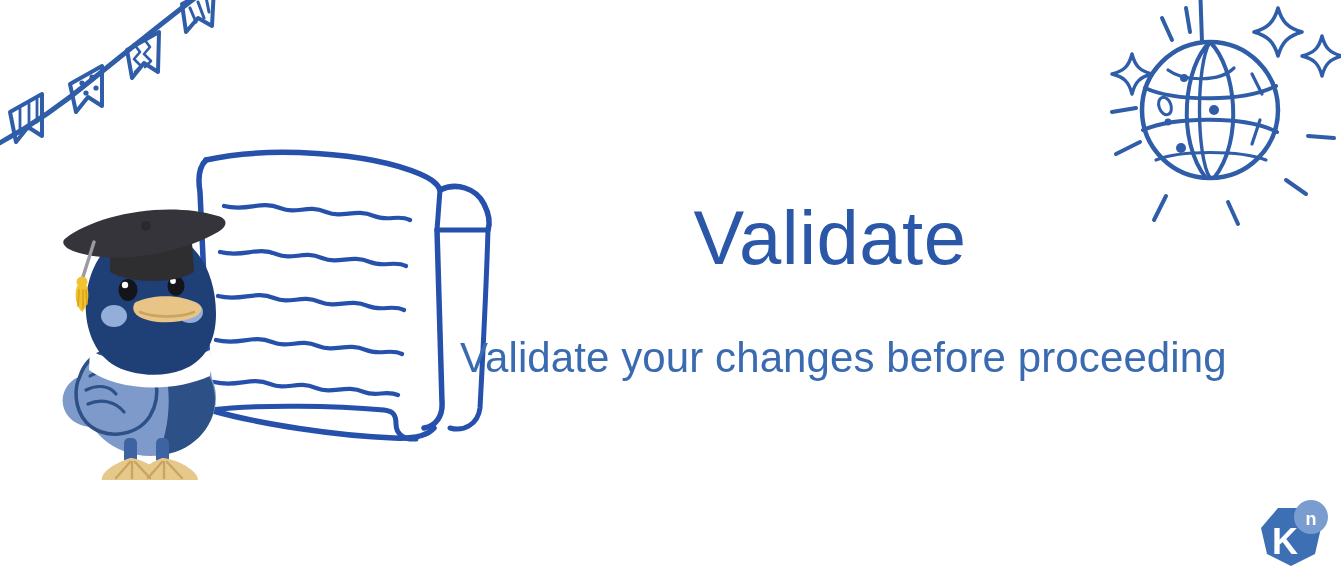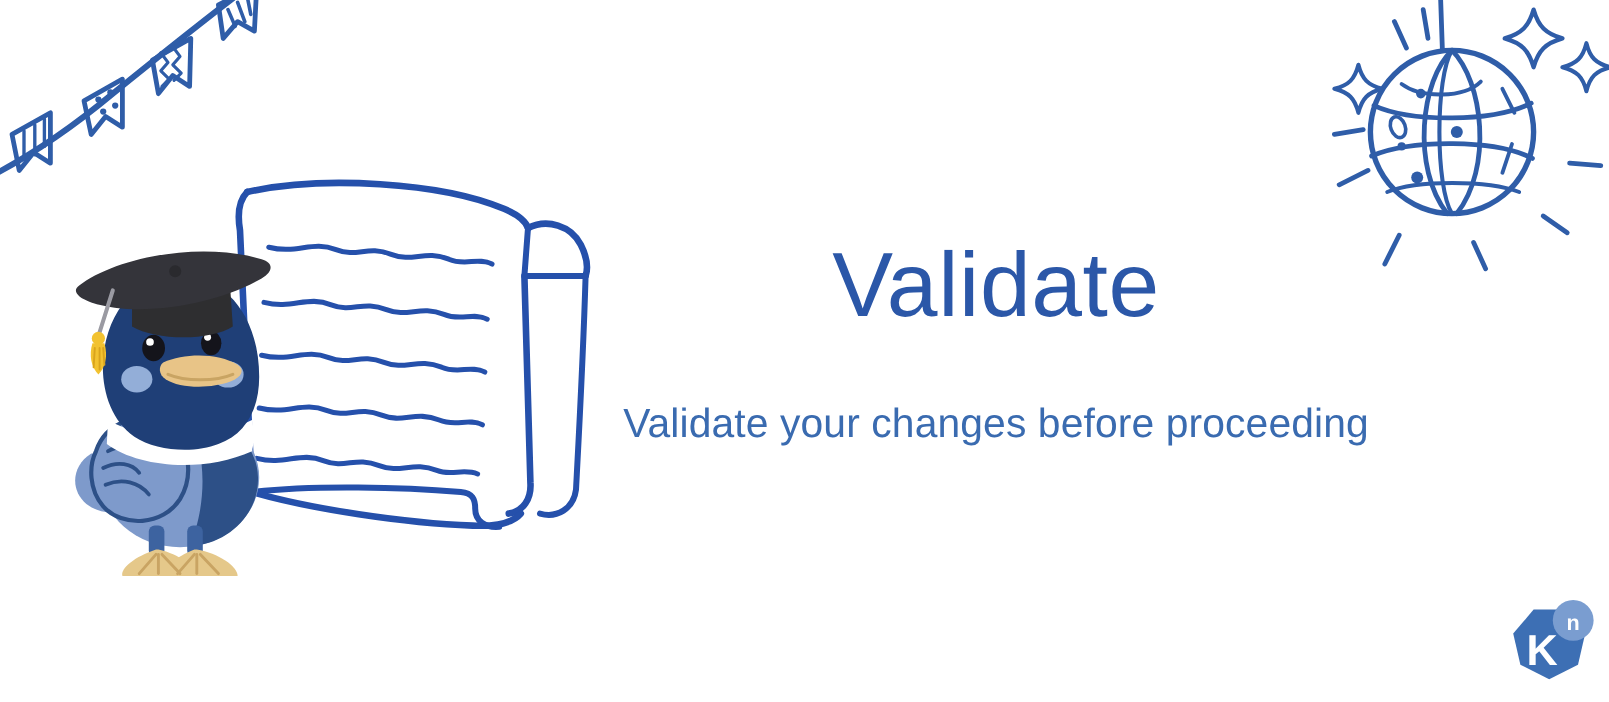"Validate your changes before proceeding" #page-subtitle { font-size: 34px -> 42px }
